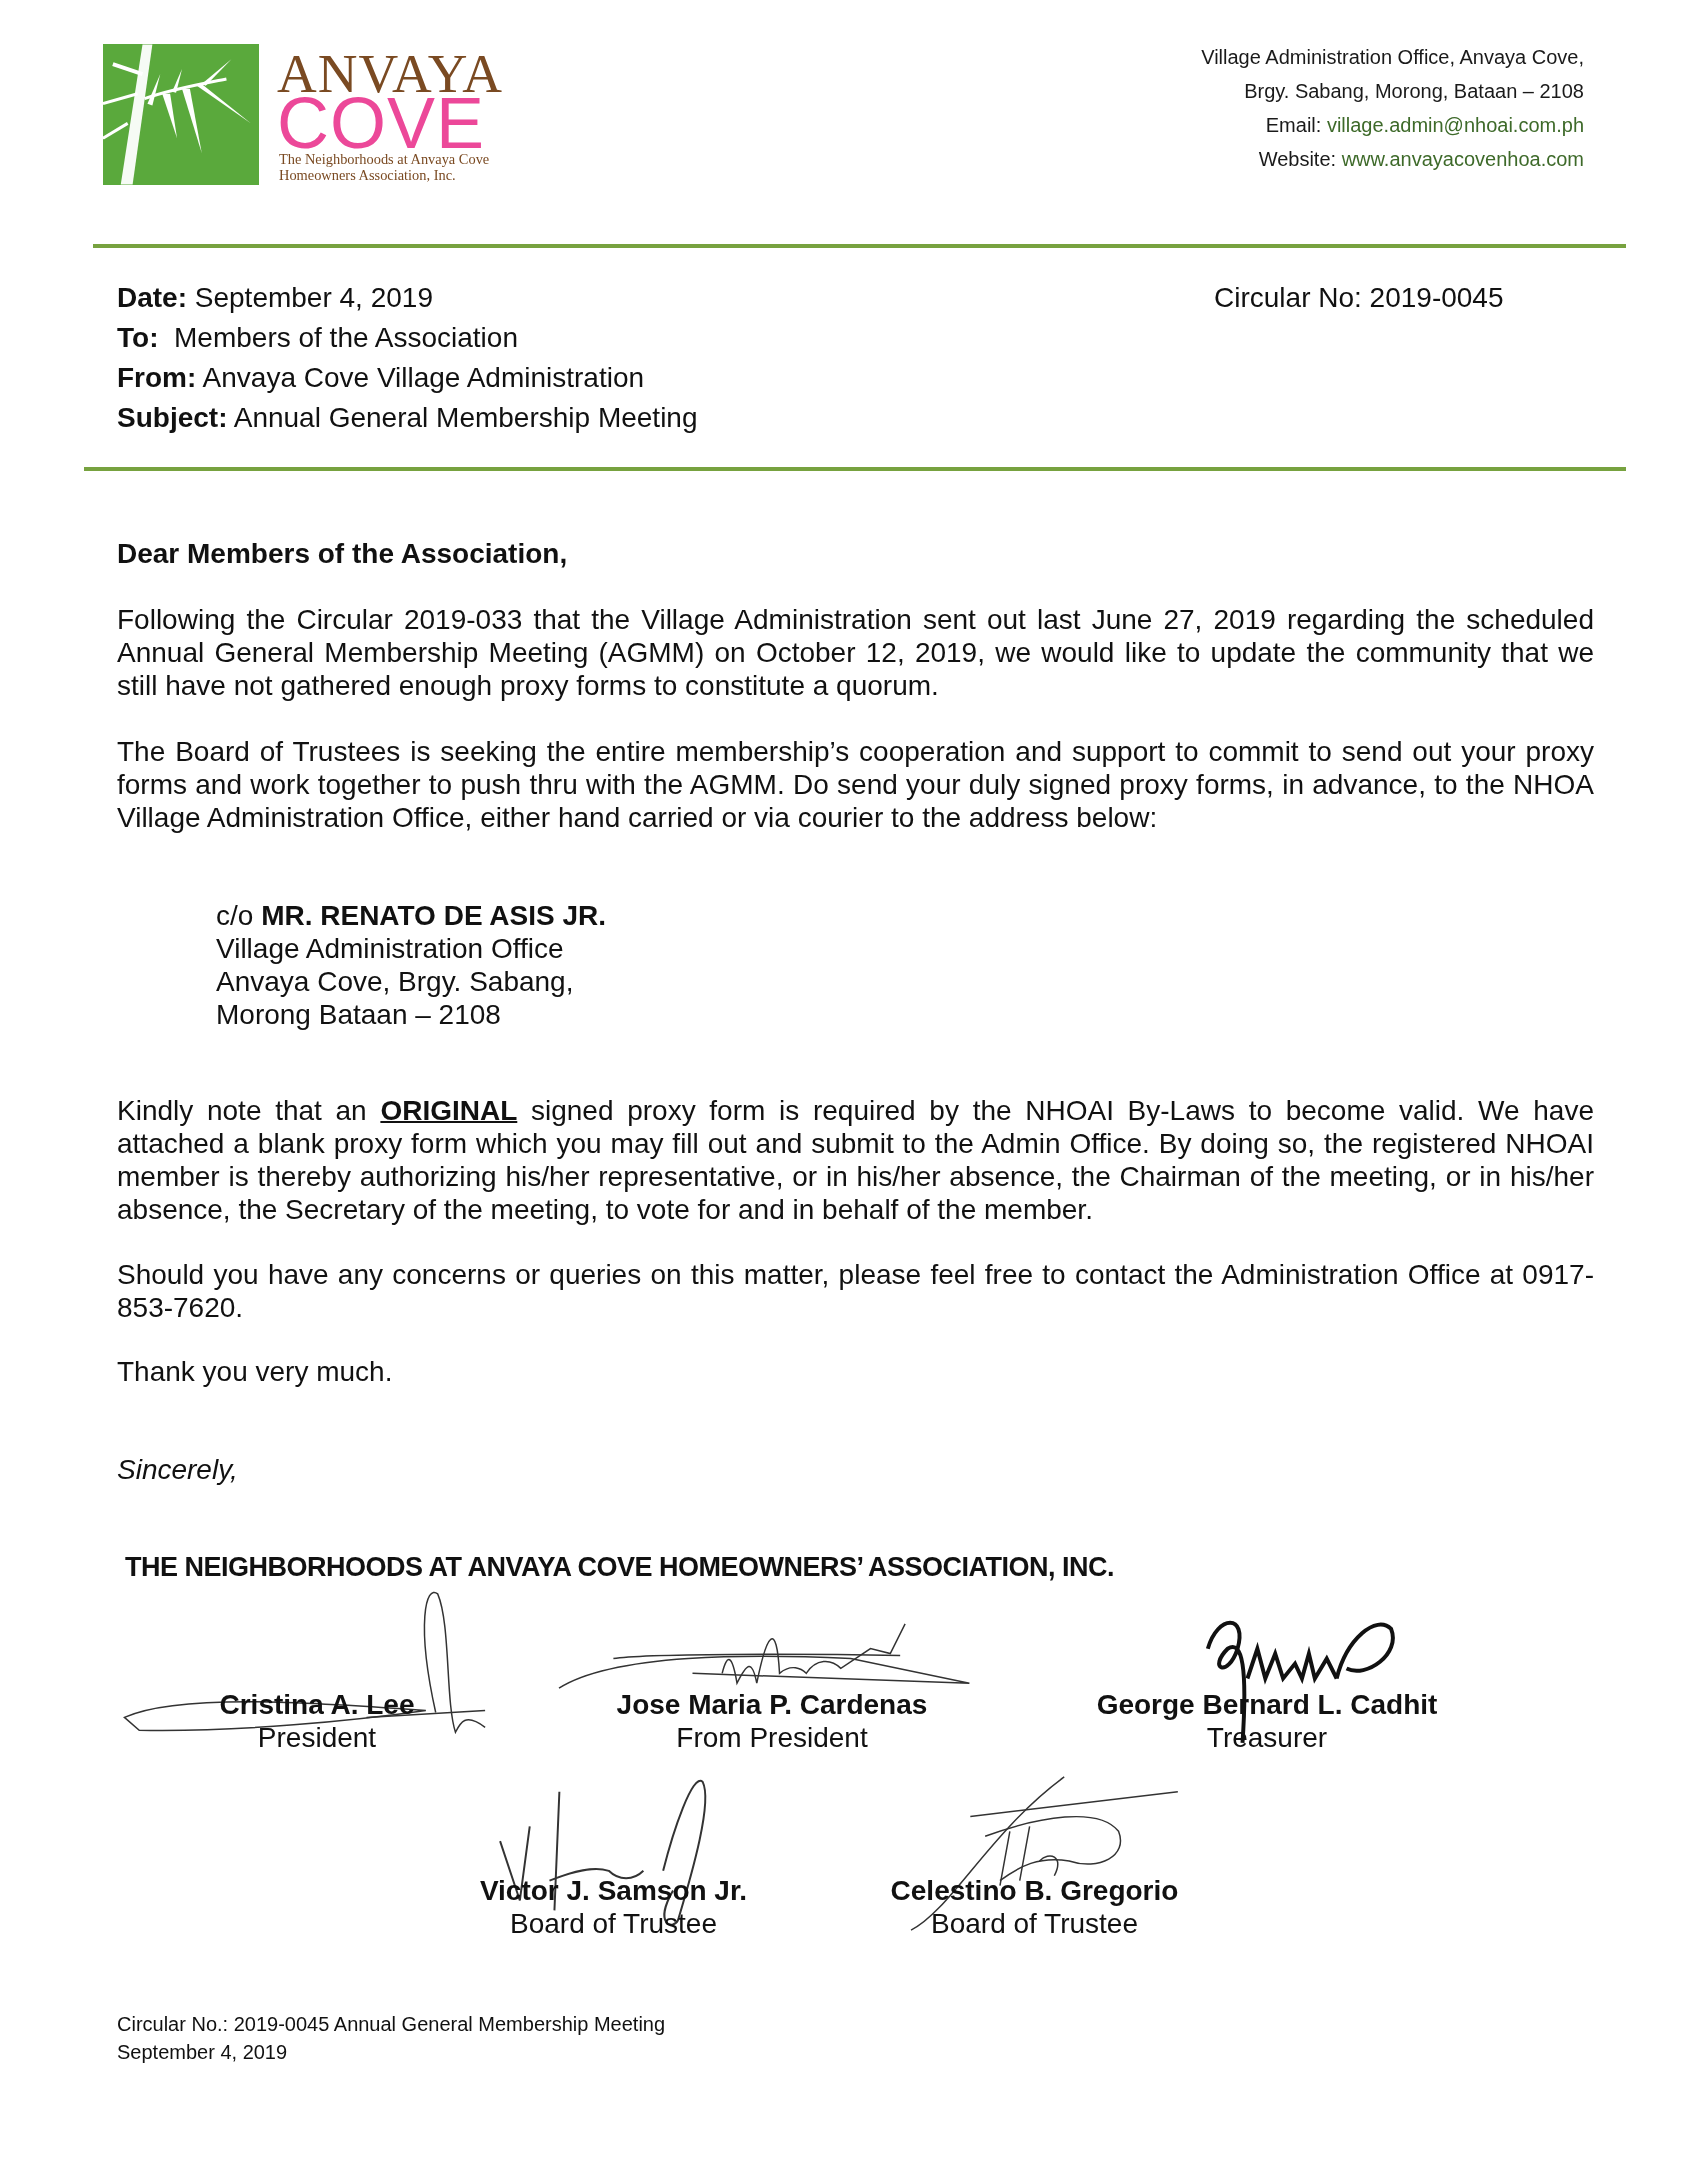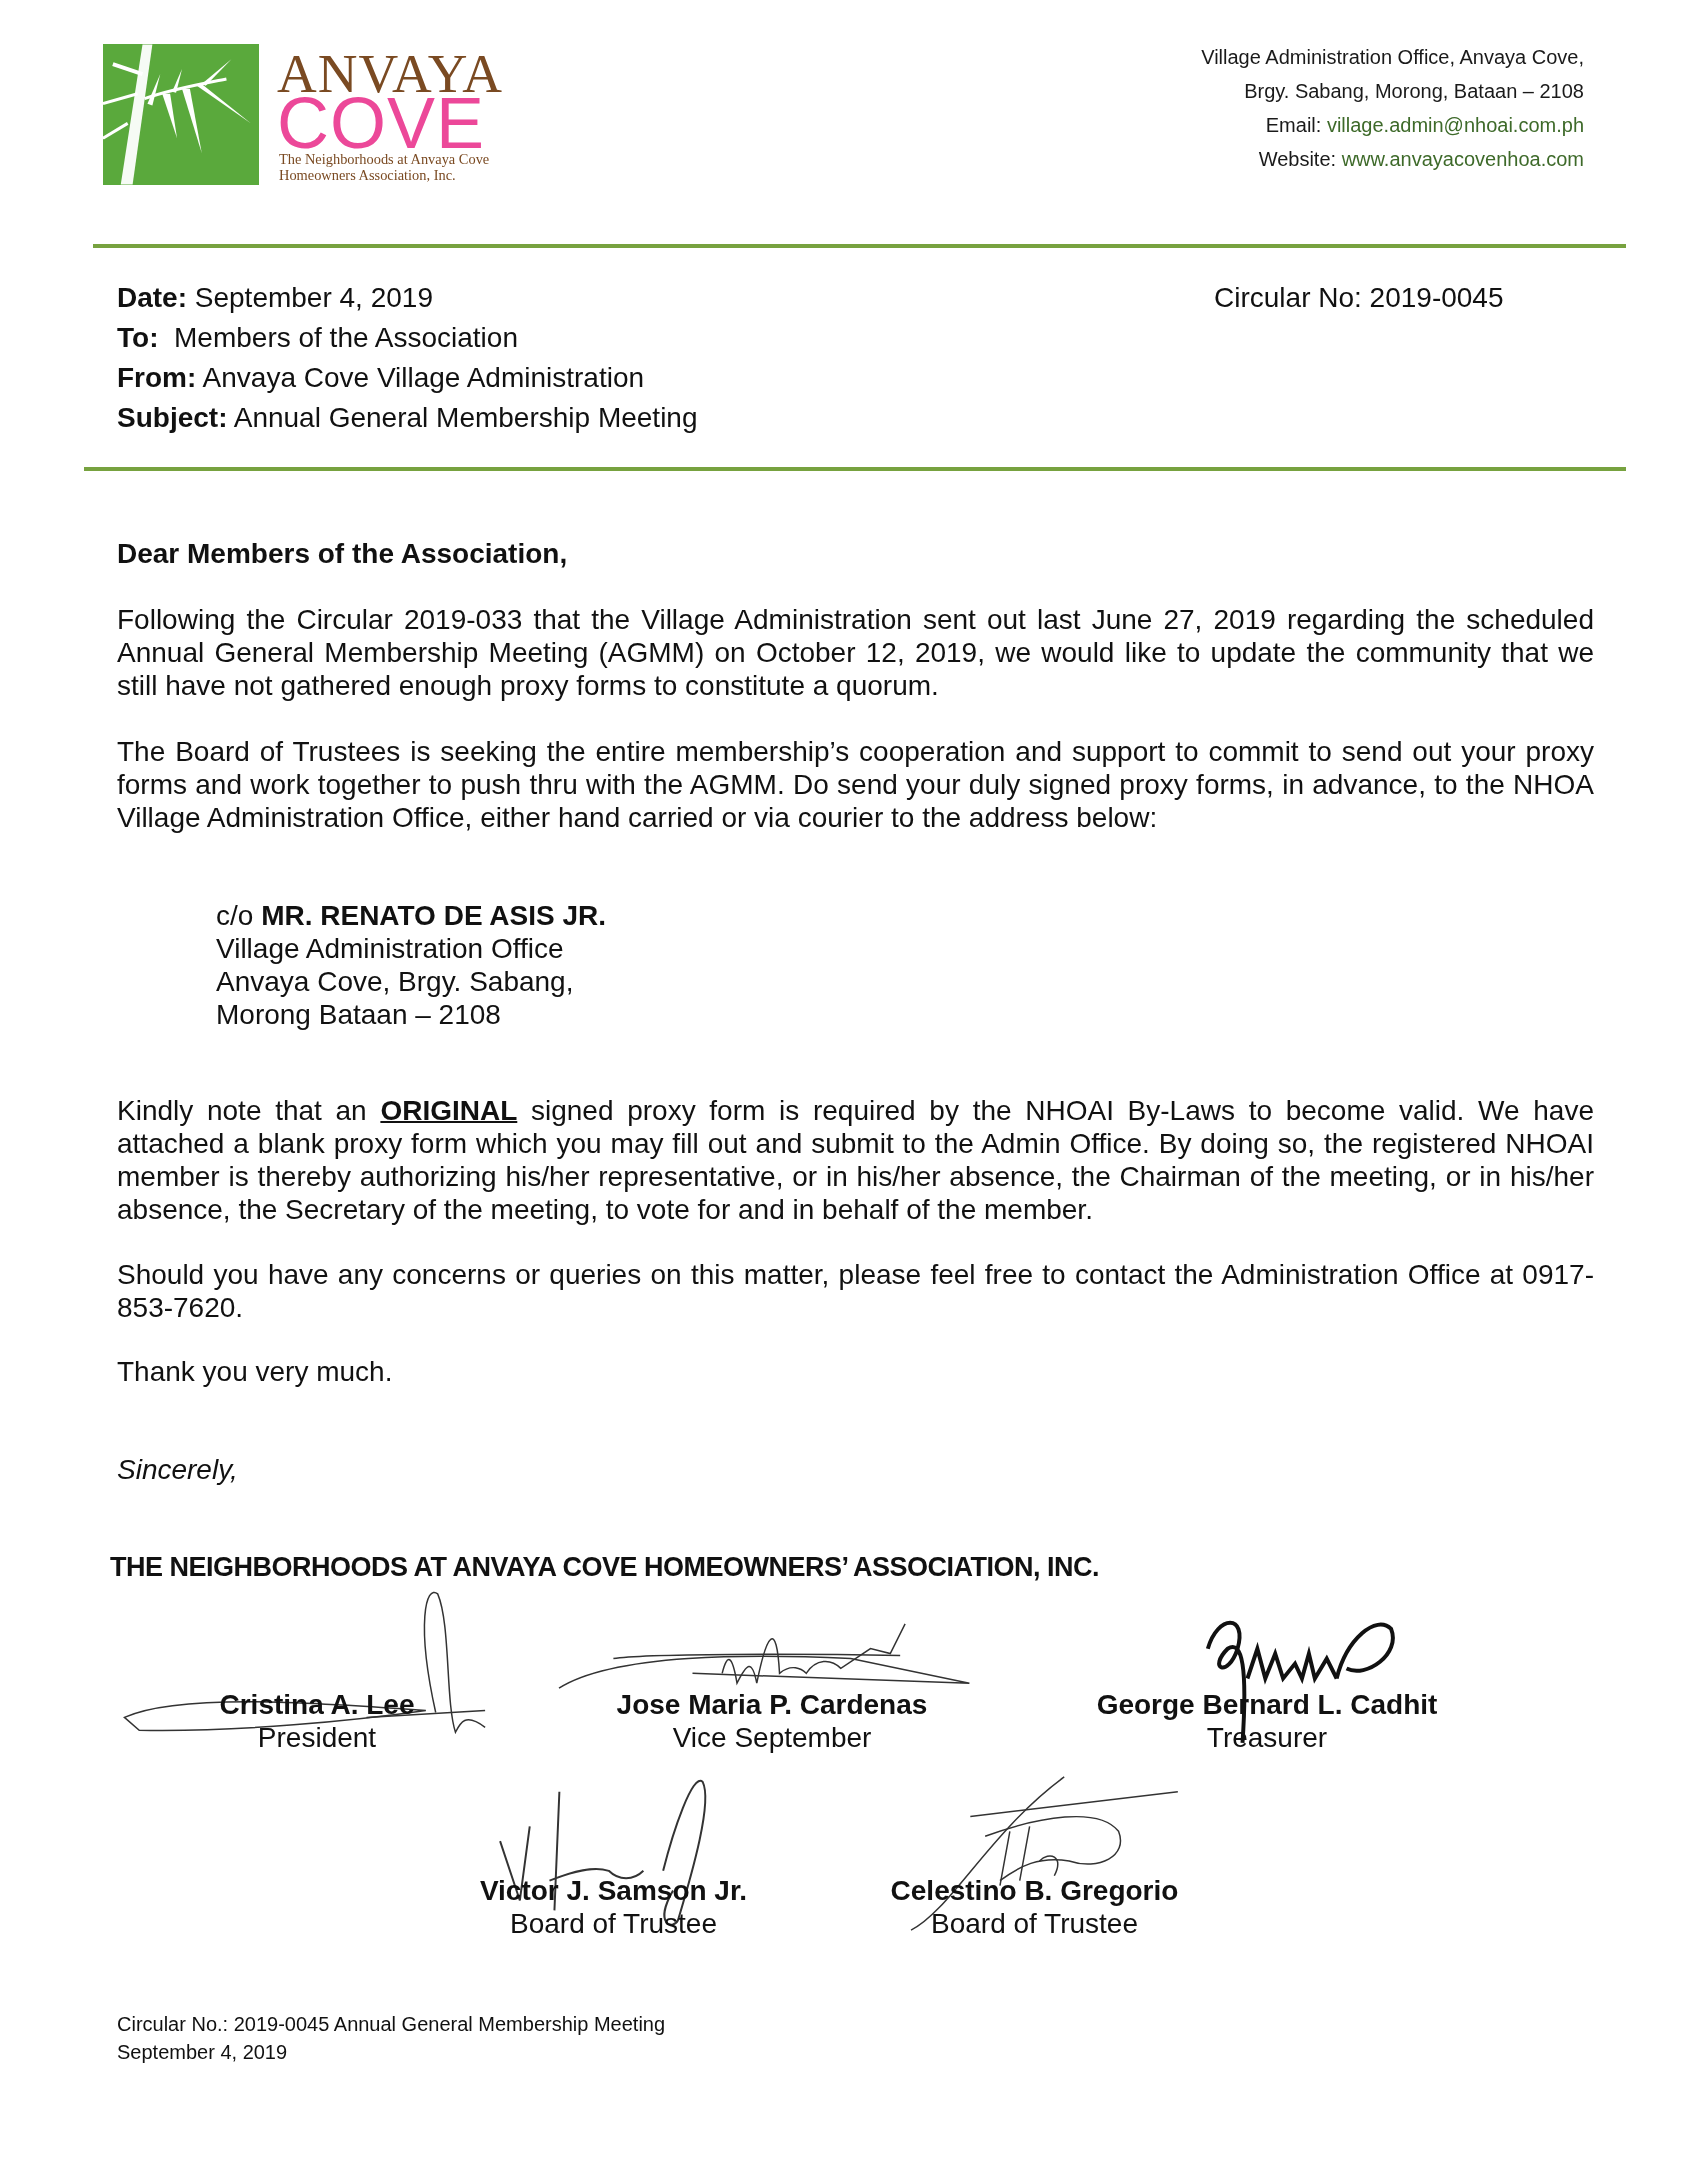"THE NEIGHBORHOODS AT ANVAYA COVE HOMEOWNERS’" #org { left: 92px -> 107px }
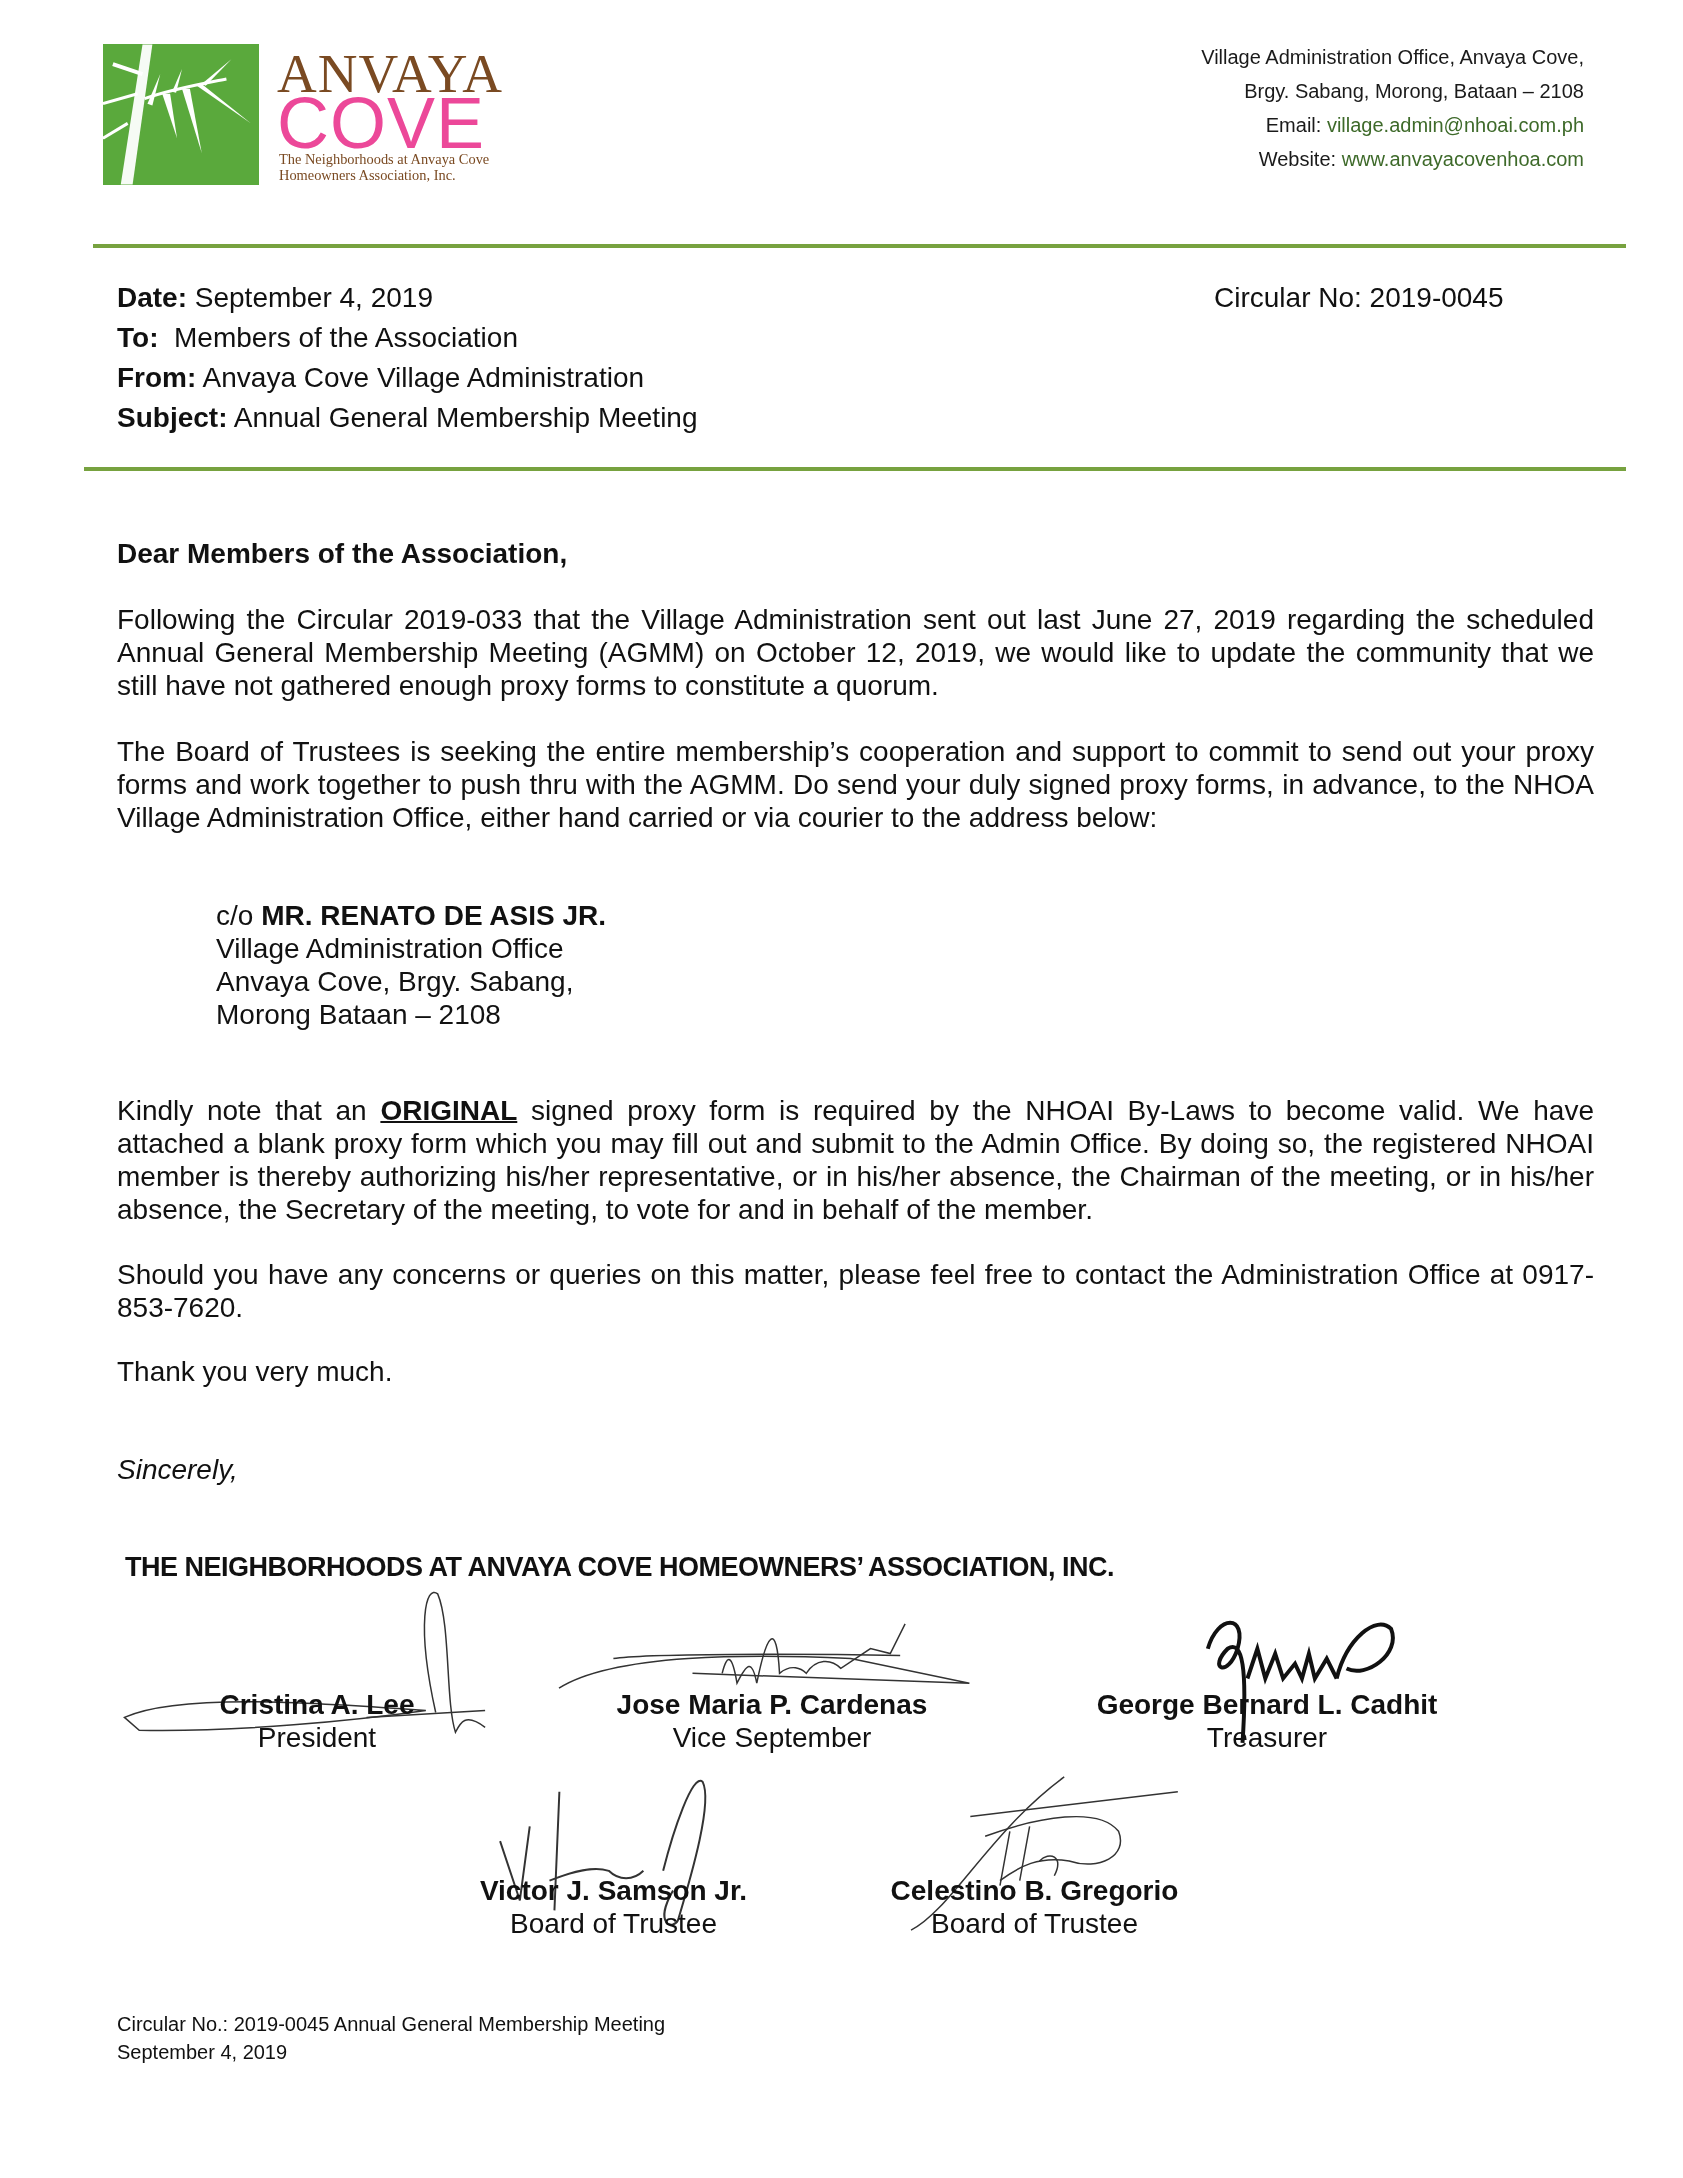"Vice September" div.sig-title { text: Vice September -> From President }
